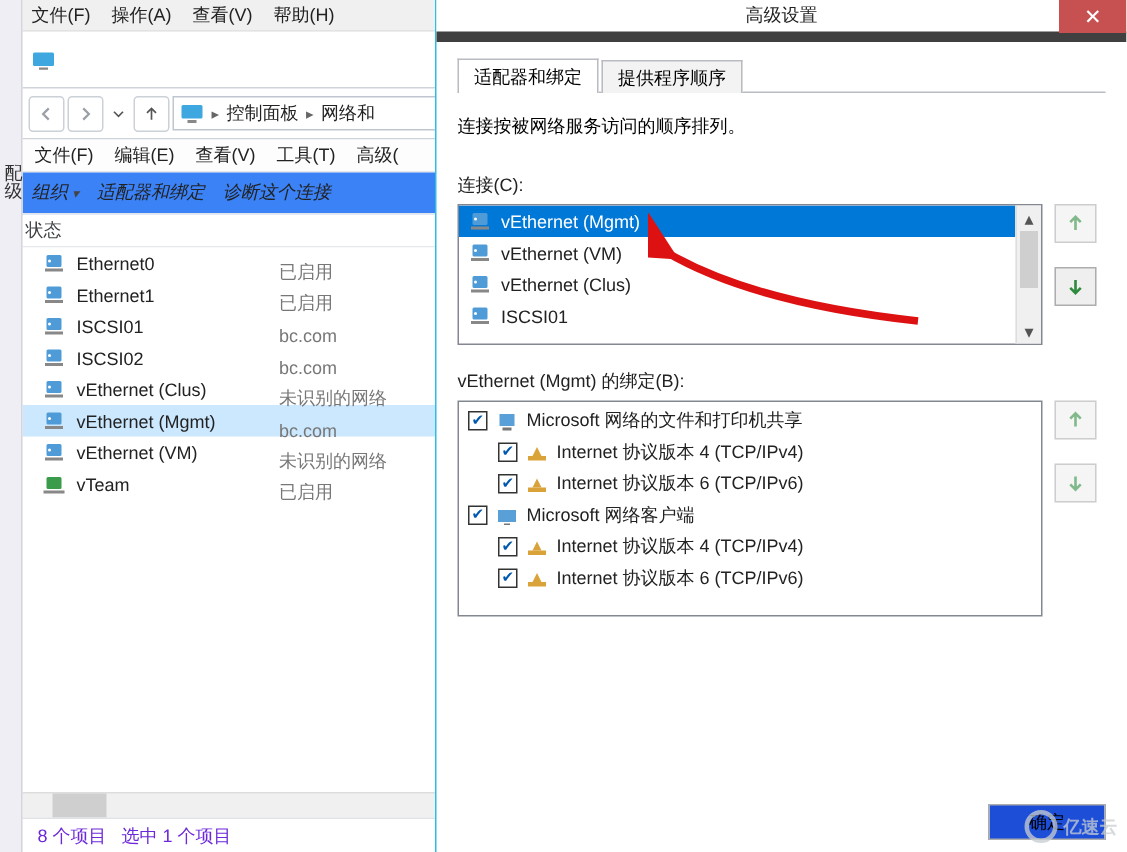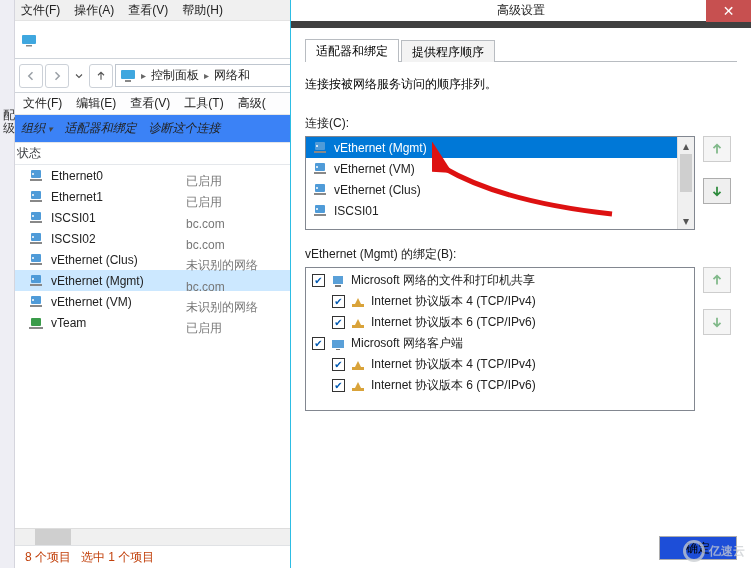"8 个项目" .statusbar { color: #c2410c -> #6d28d9 }
